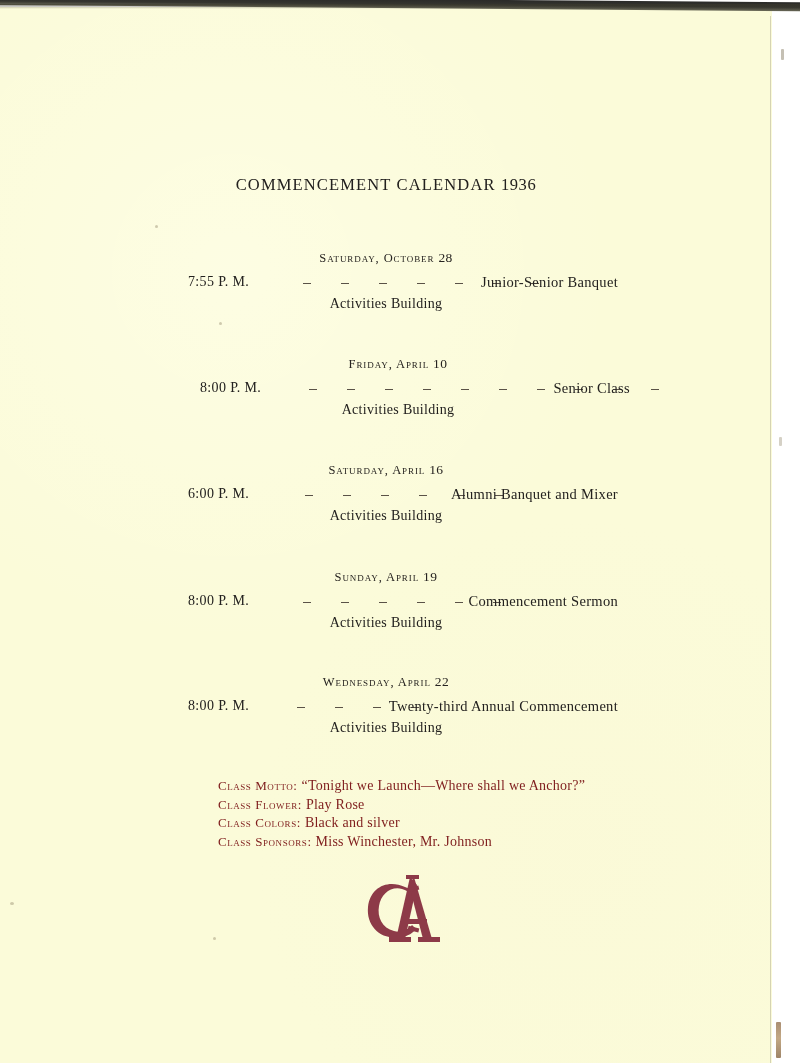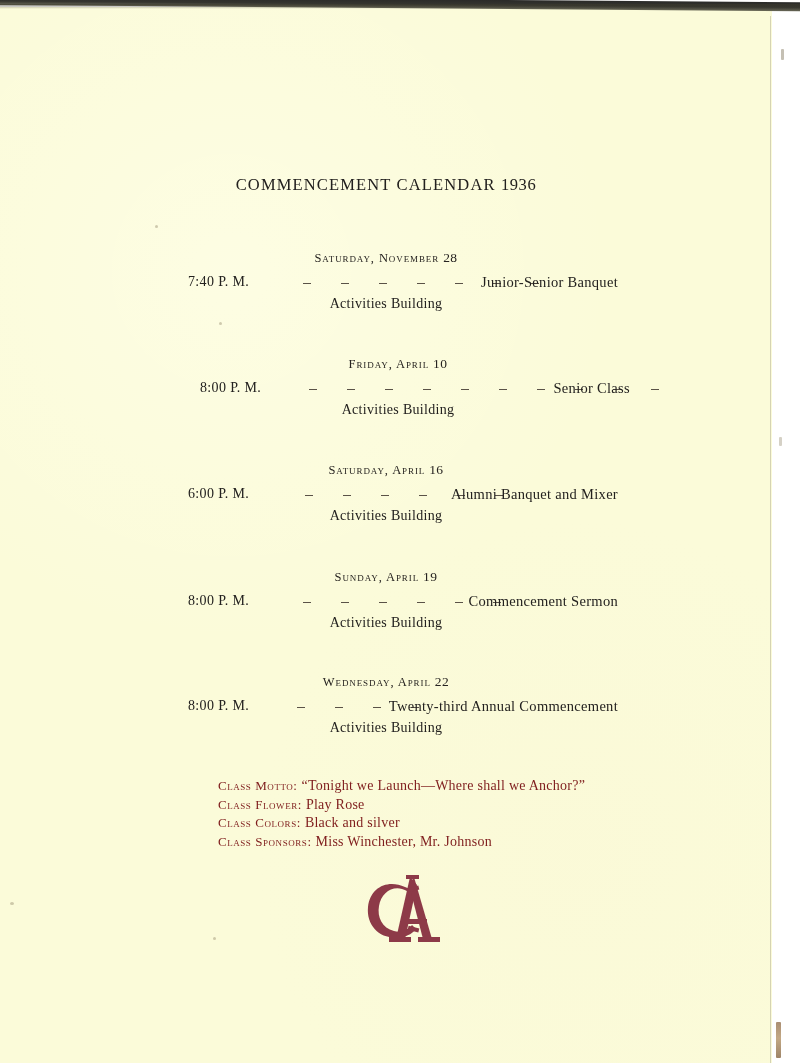"November" span { text: November -> October }
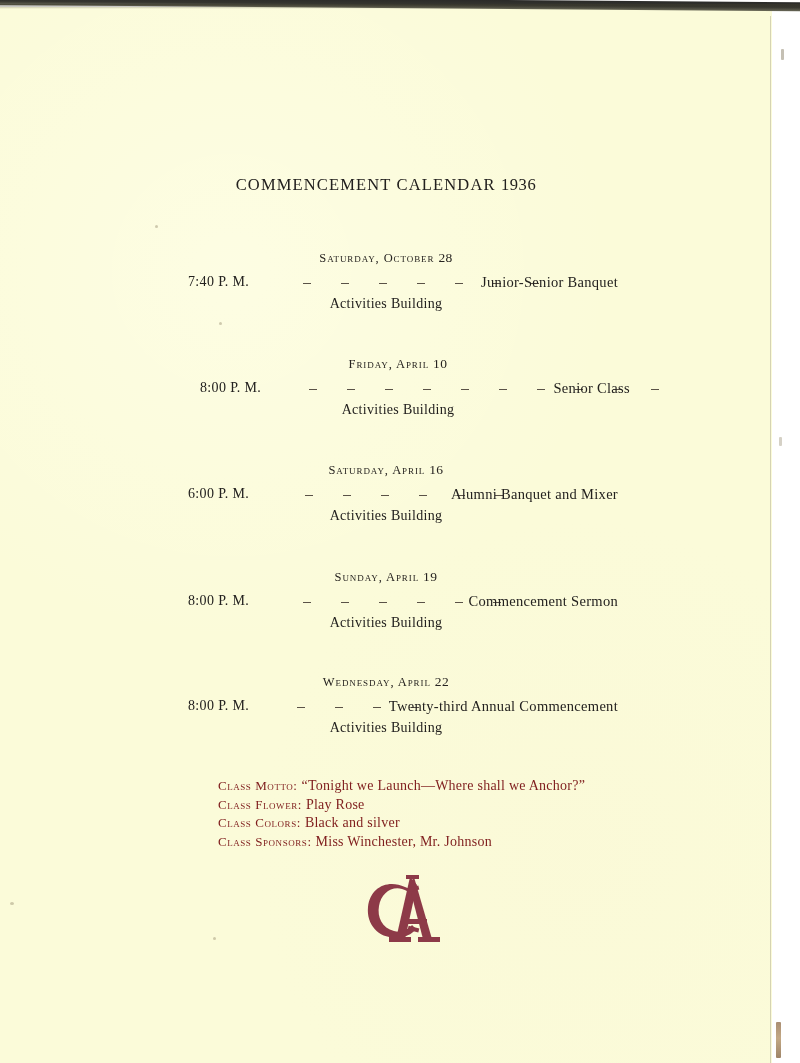"7:40 P. M." div.ev-time { text: 7:40 -> 7:55 }
